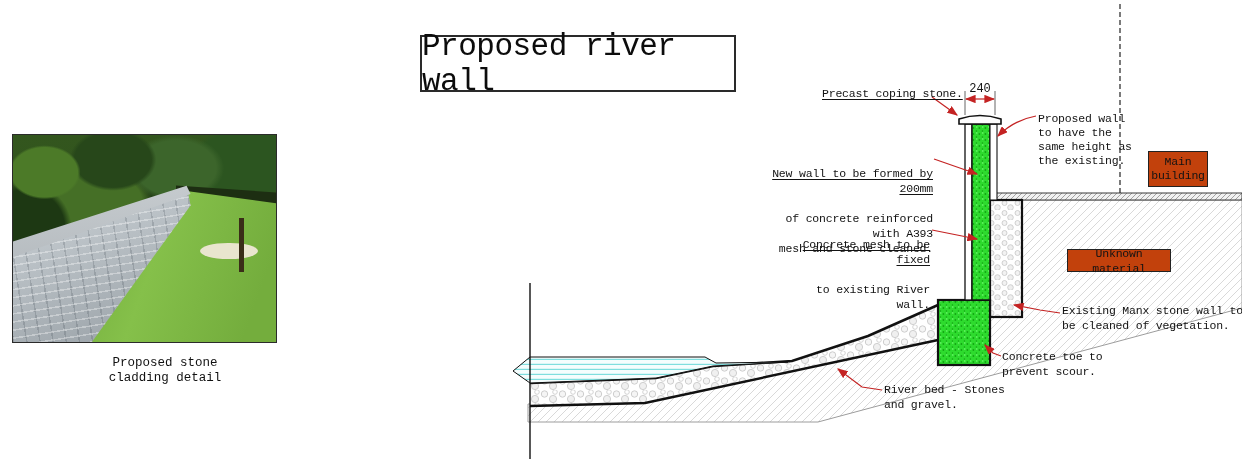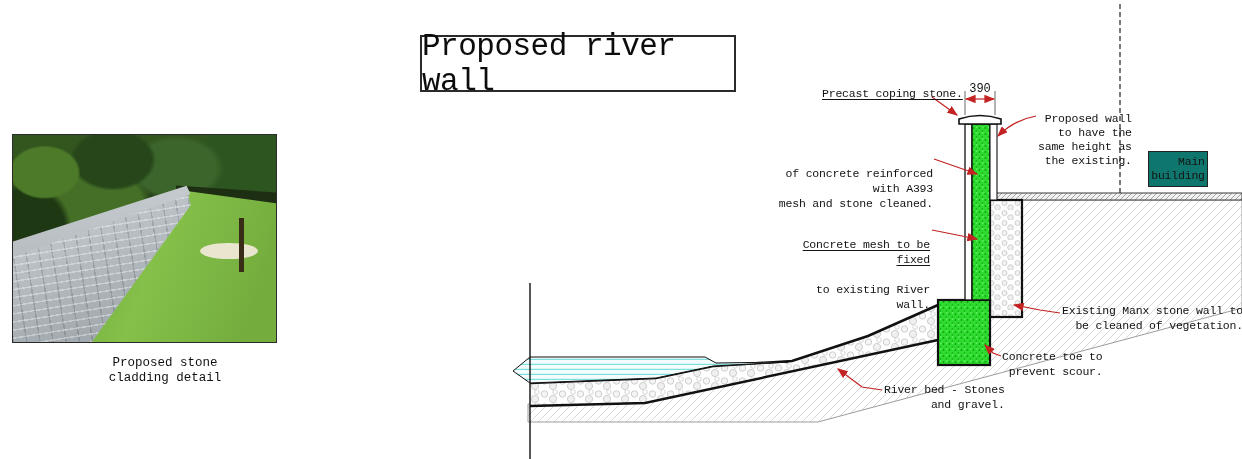"Precast coping stone." .ann { text-align: right -> none }
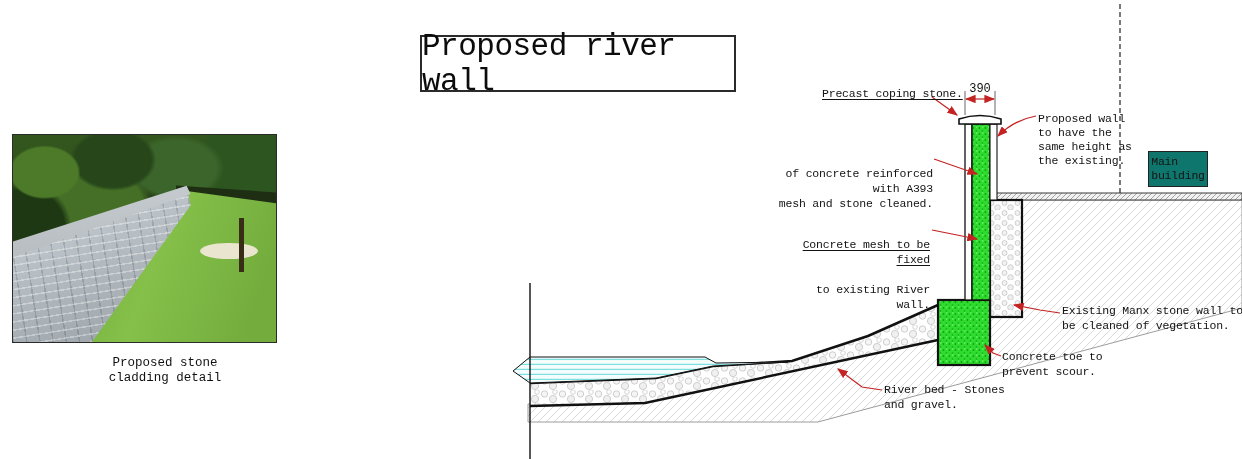"390" div { text: 390 -> 240 }
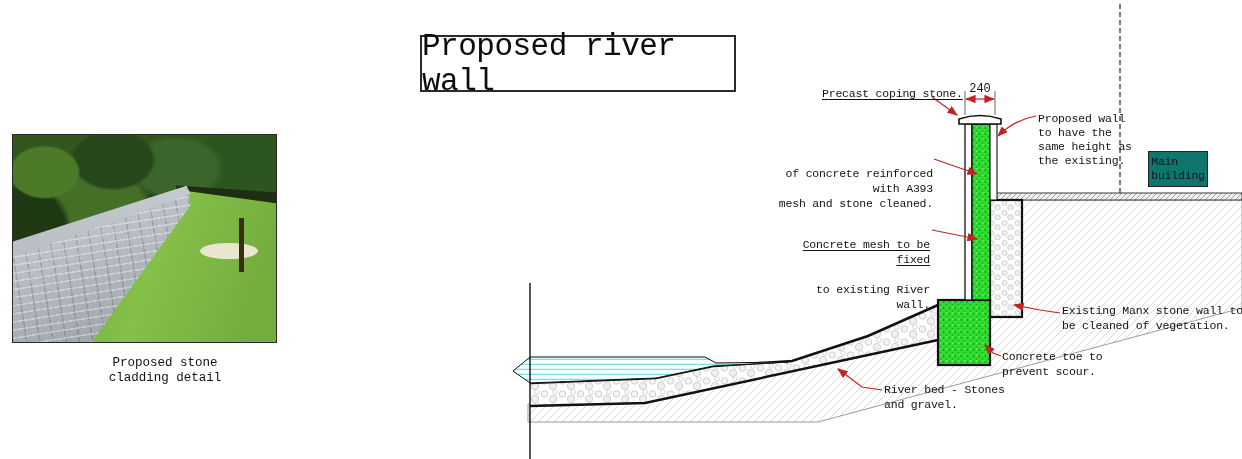"Main" .box { background: #0f766e -> #c2410c; text-align: none -> center }
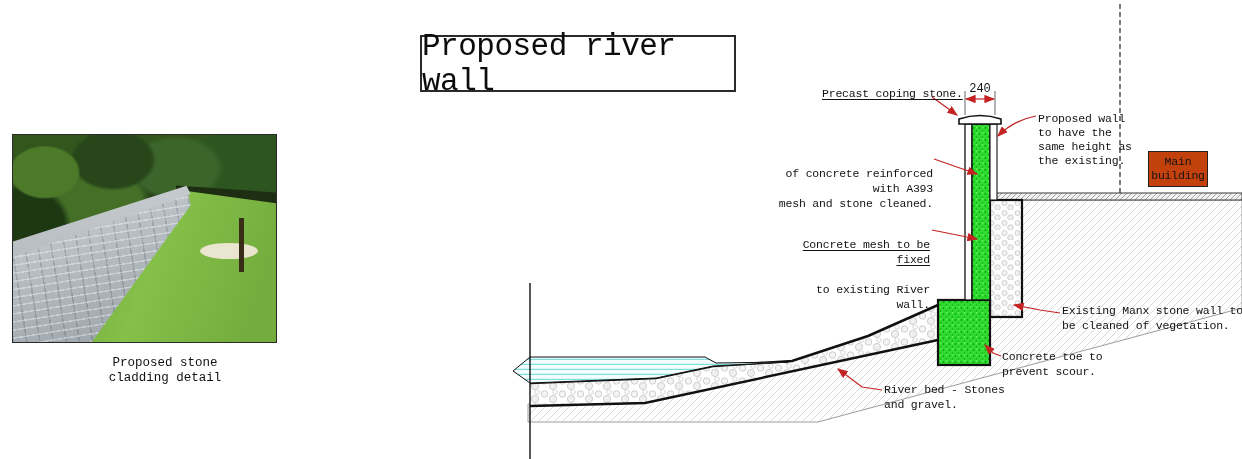"New wall to be formed" span.ul { html: none -> <span>New wall to be formed by 200mm</span> }
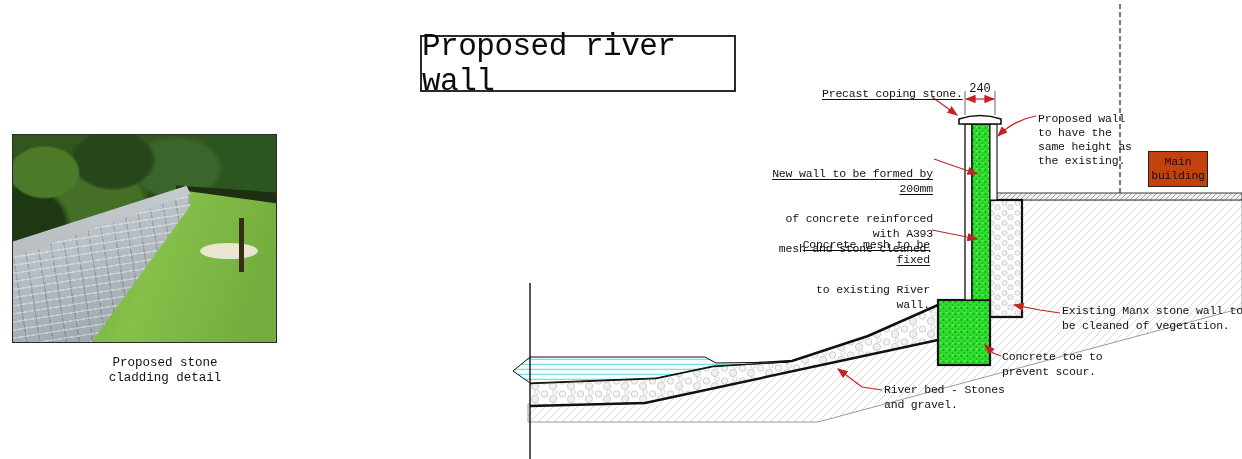"Unknown material" div.box { html: none -> <div>Unknown material</div> }
